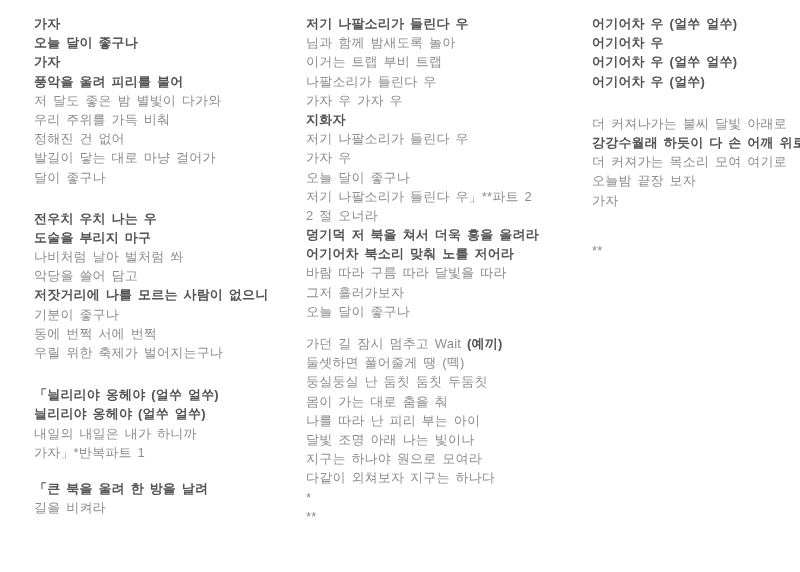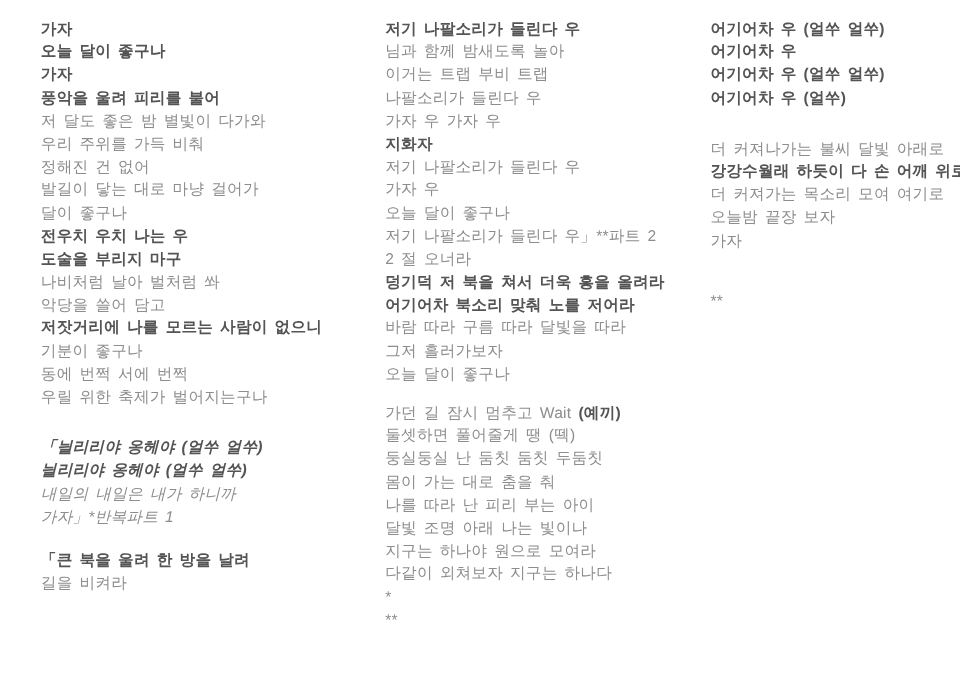"저기 나팔소리가 들린다 우" .col-1 { left: 321px -> 306px }
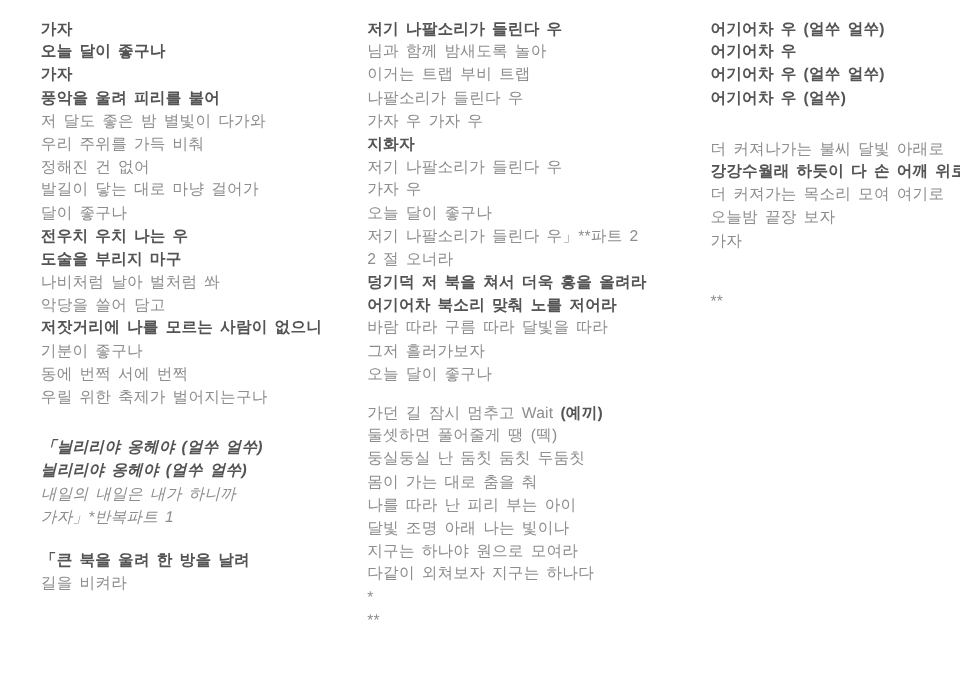"전우치 우치 나는 우" .col-0 .stanza:nth-child(2) { margin-top: none -> 22px }
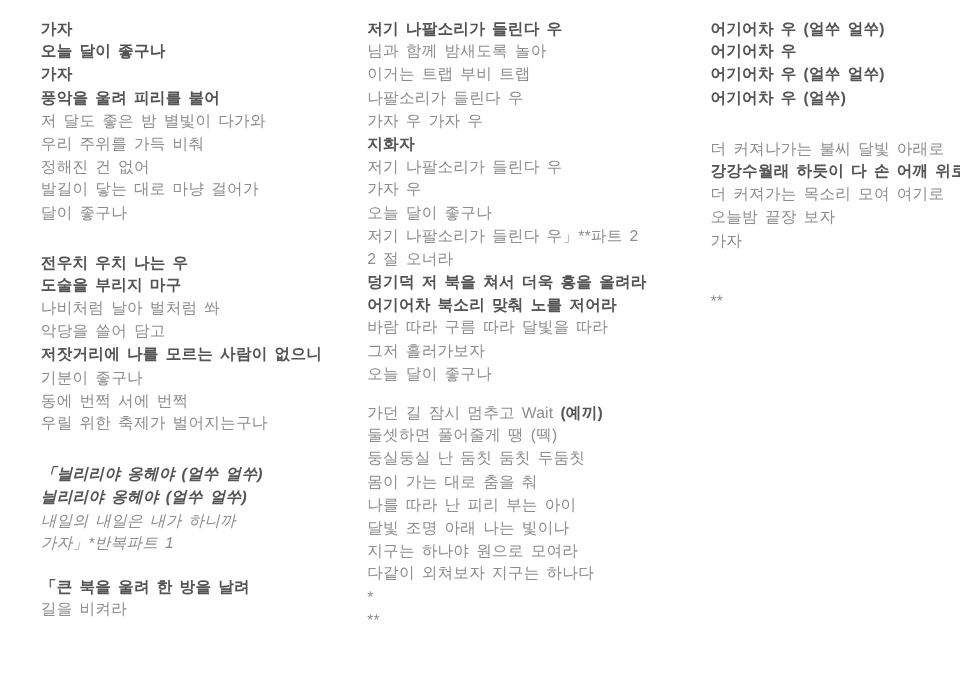"「늴리리야 옹헤야 (얼쑤 얼쑤)" .col-0 .stanza:nth-child(3) { font-style: italic -> none }
